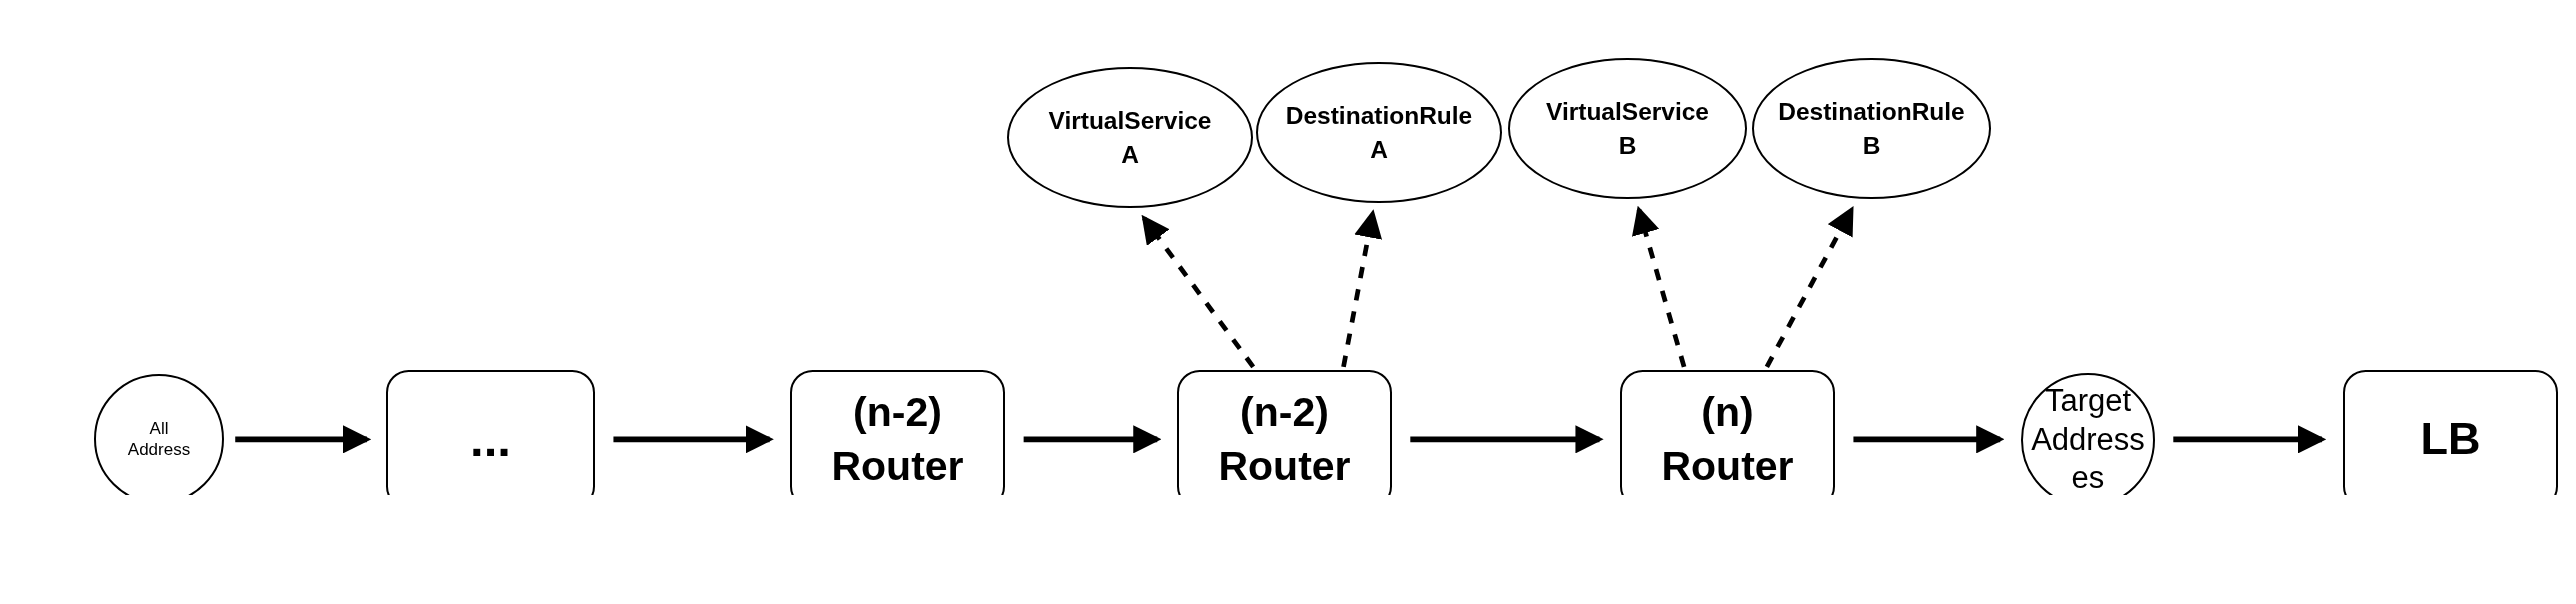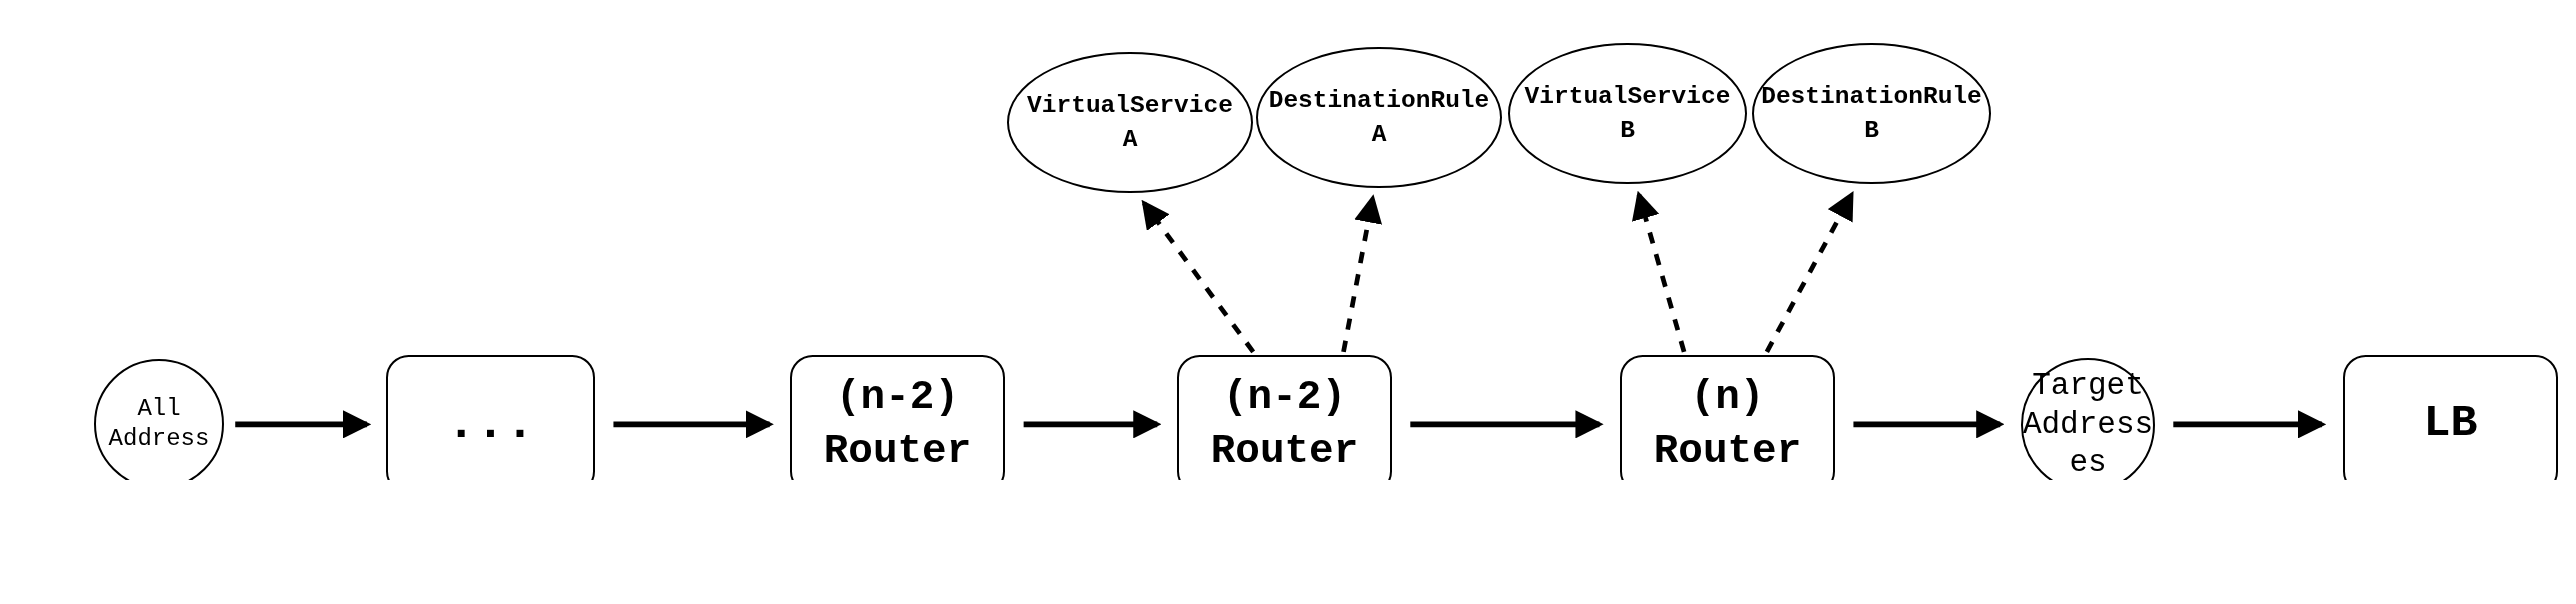"VirtualService" .canvas { font-family: Liberation Mono, monospace -> Liberation Sans, sans-serif; margin-top: none -> 15px }
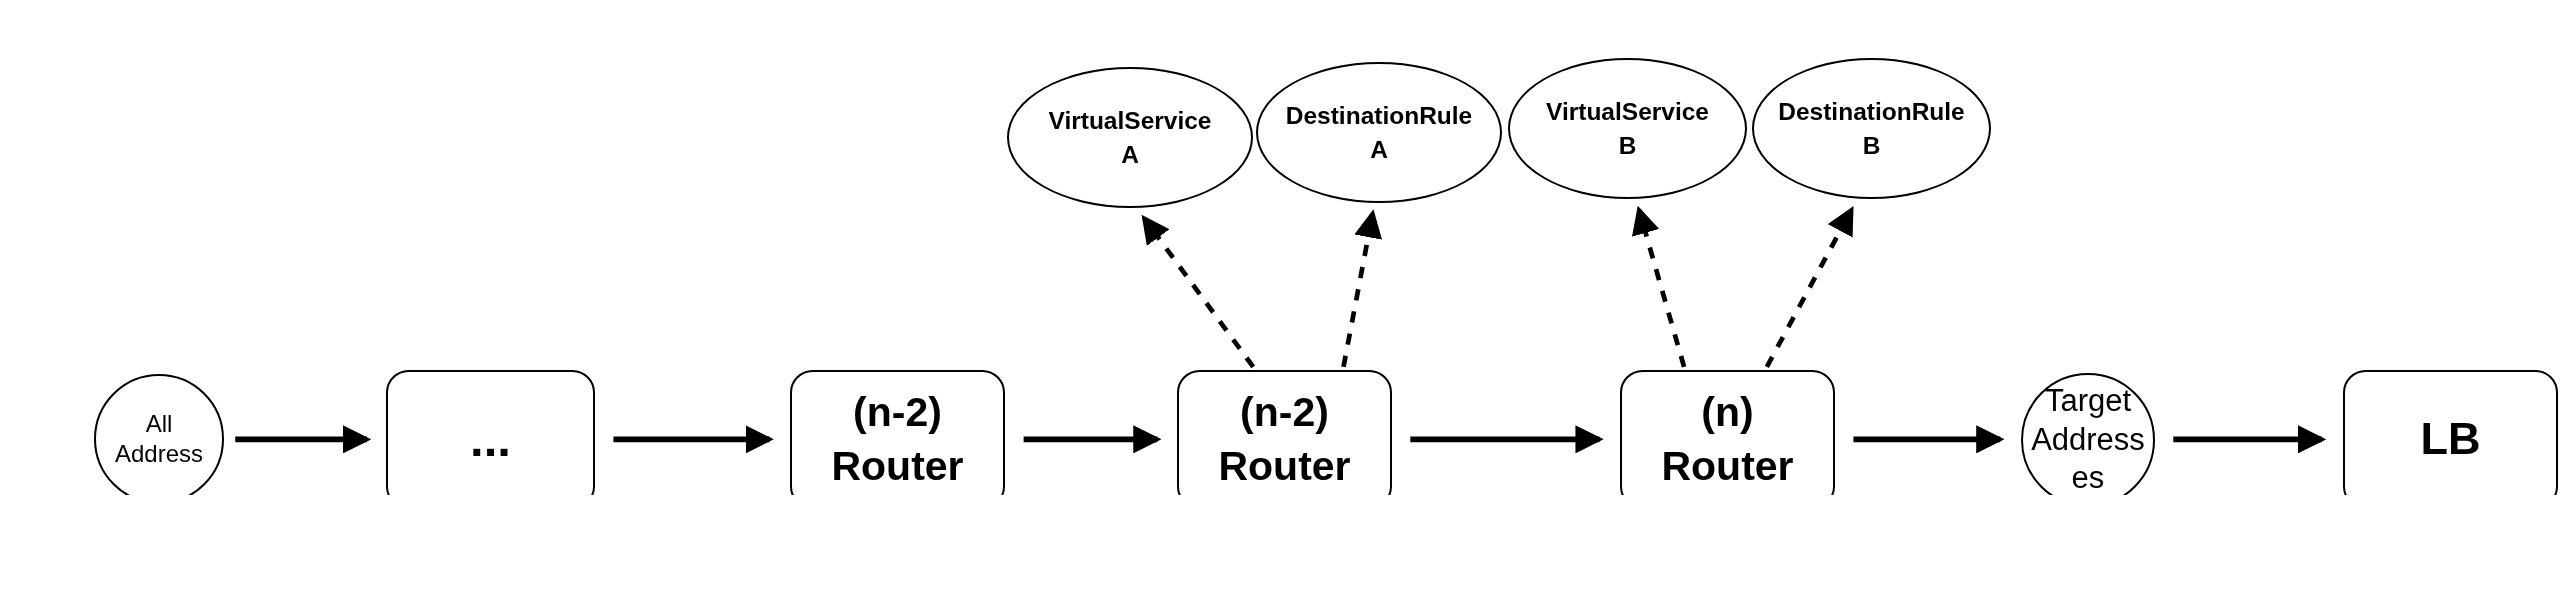"All" .circle { font-size: 24px -> 17px }
